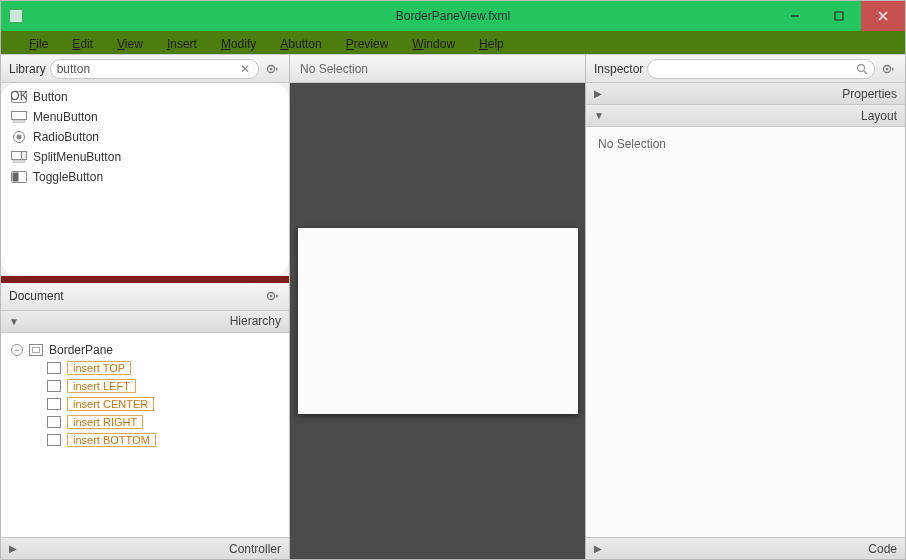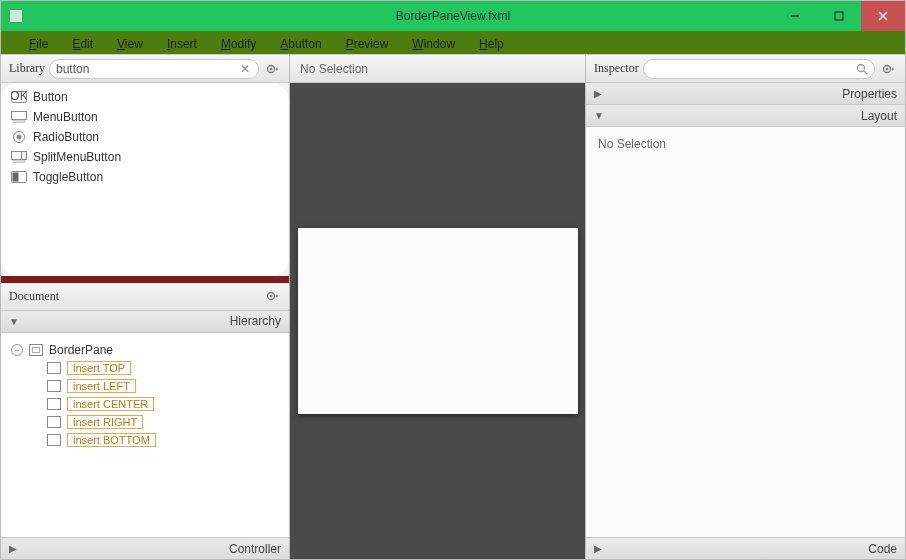"Library" .panel-header .label { font-family: Liberation Serif, serif -> none }
